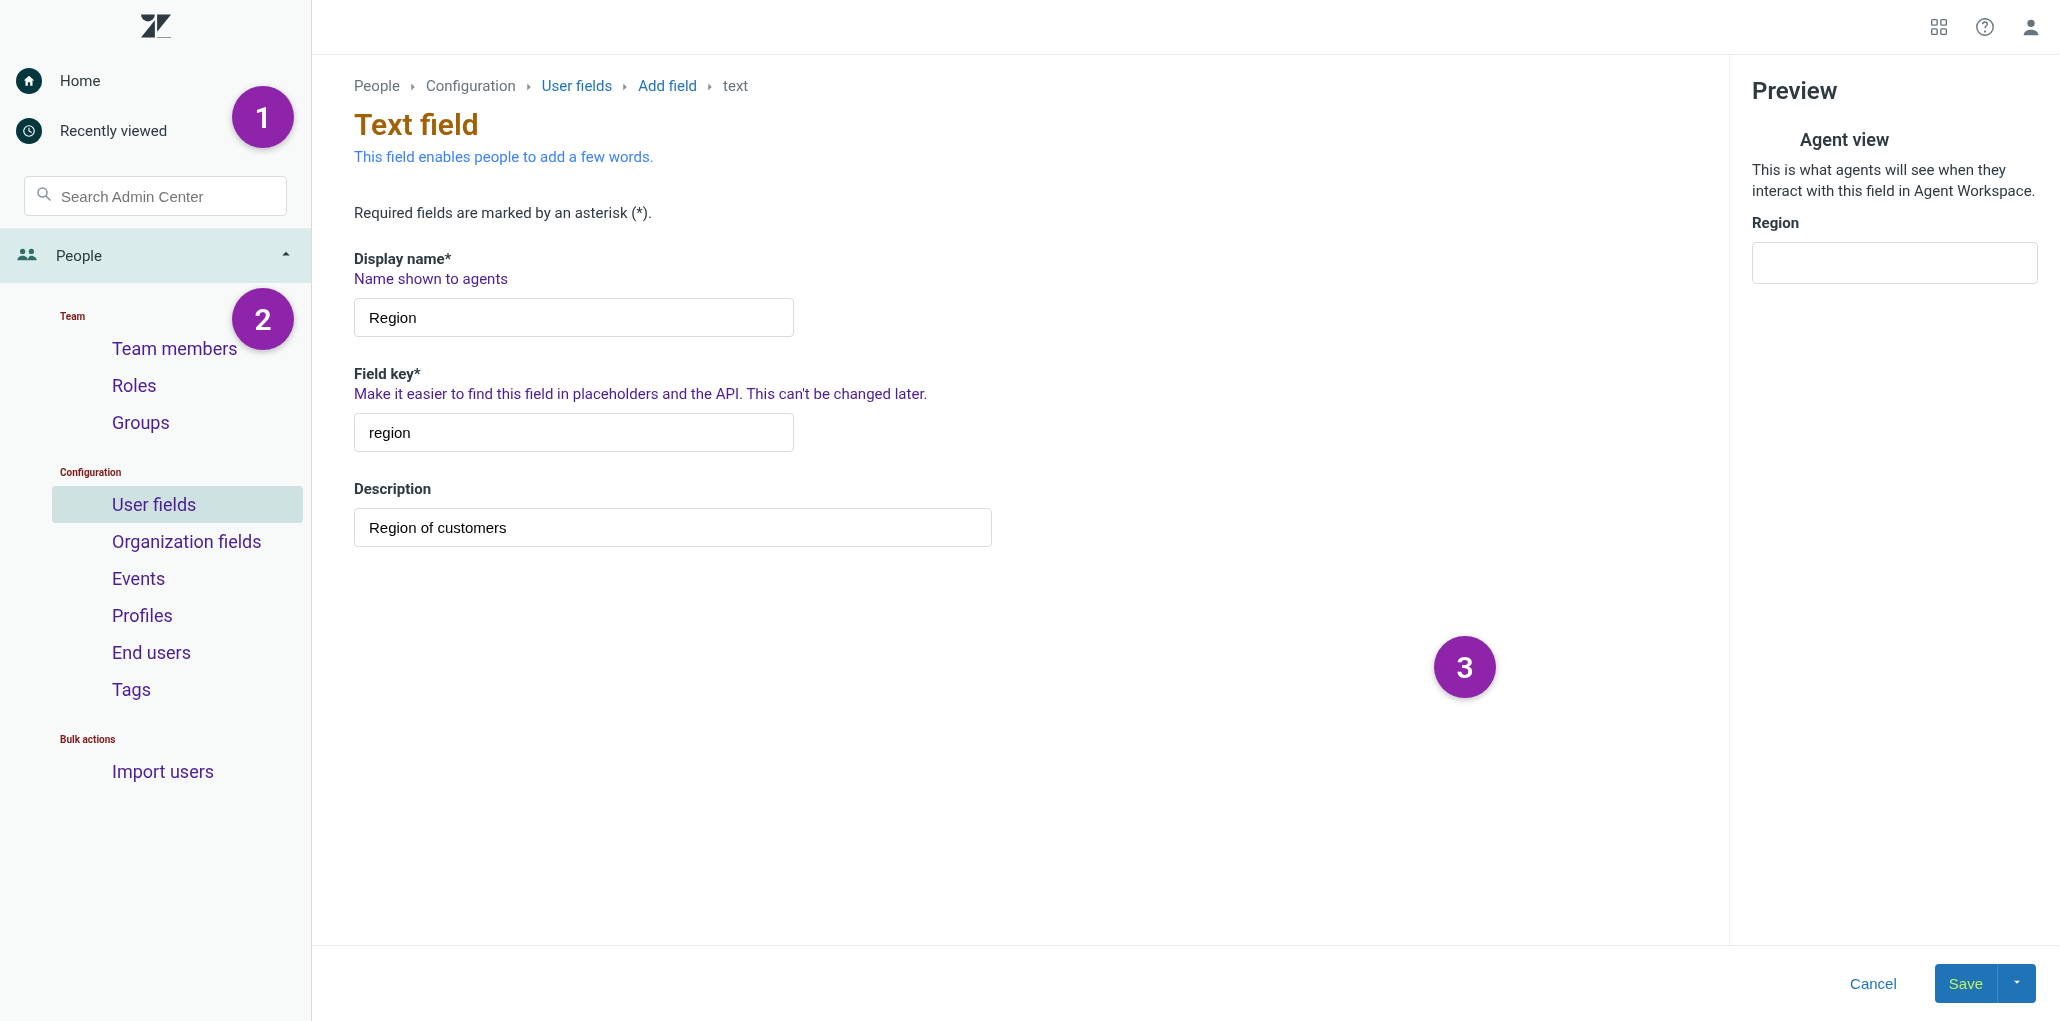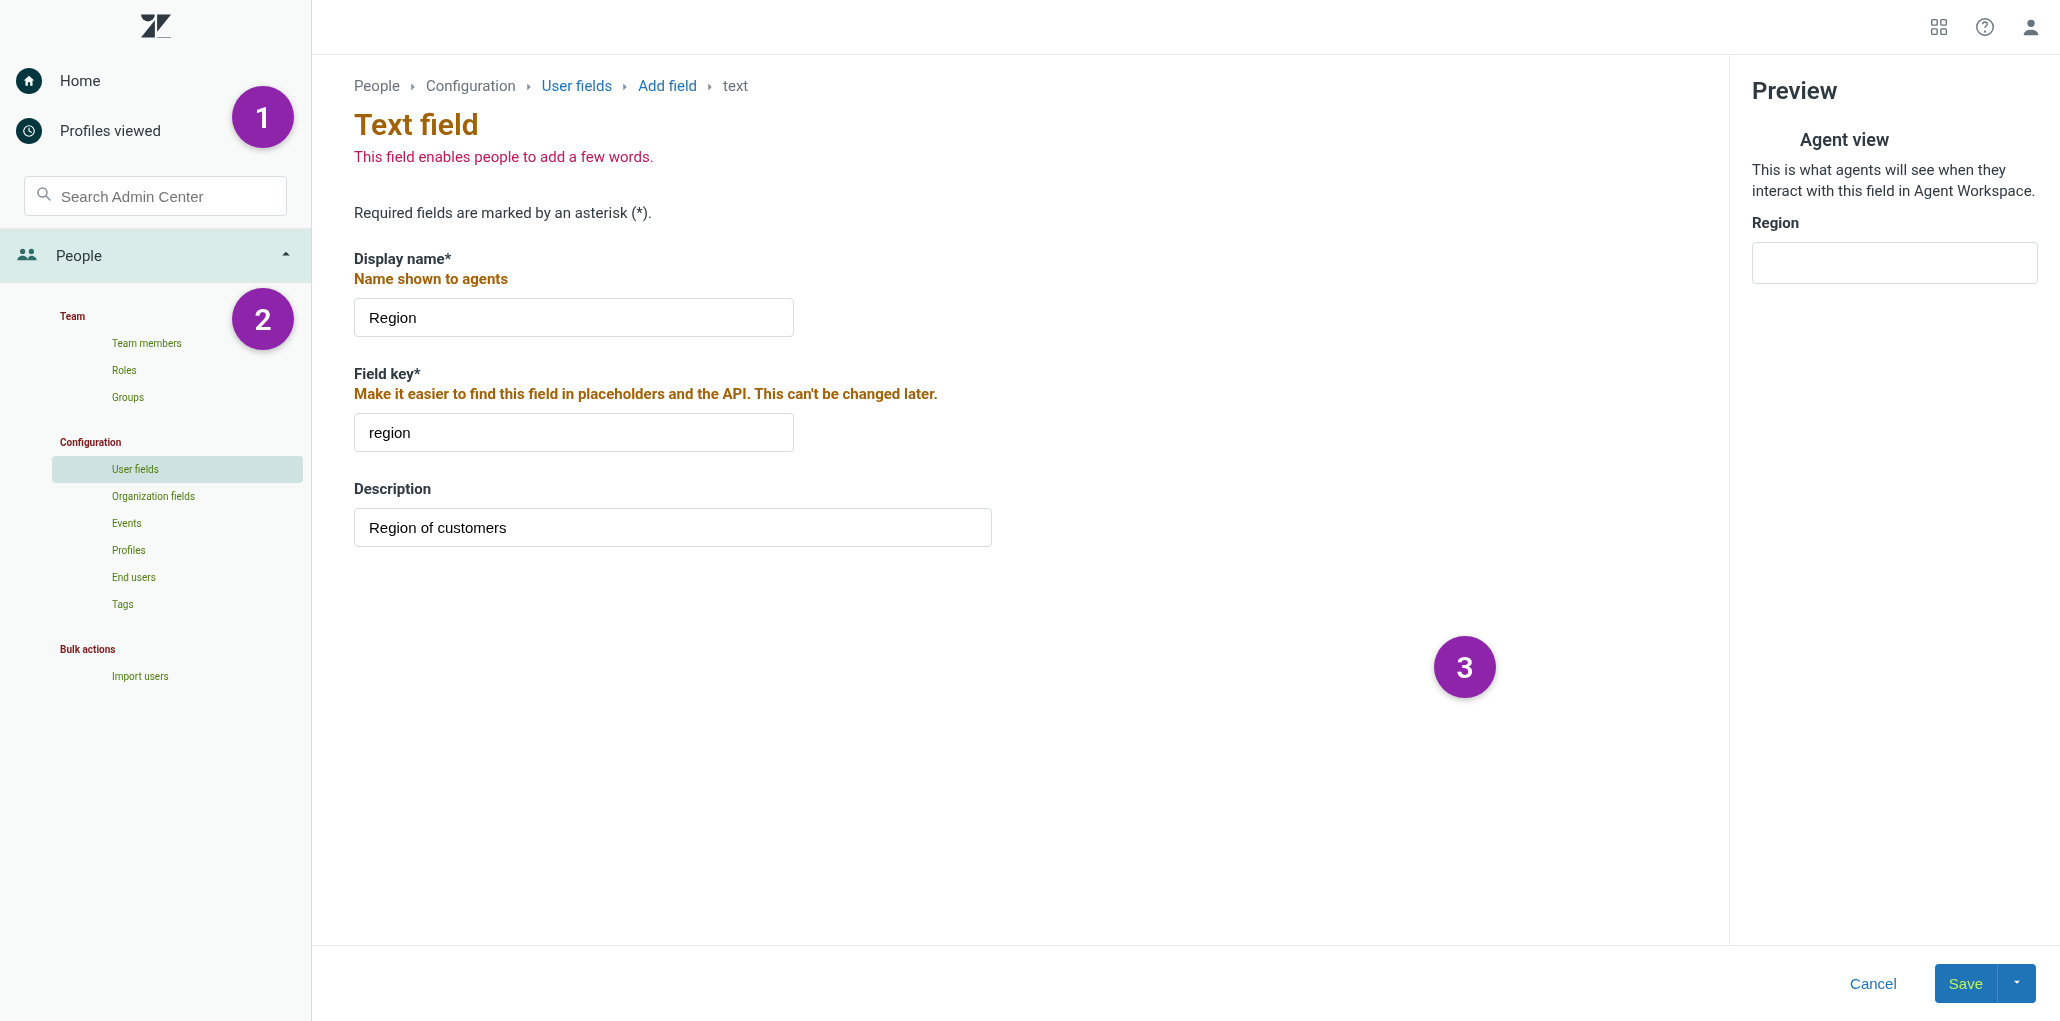"Profiles viewed" span { text: Profiles -> Recently }
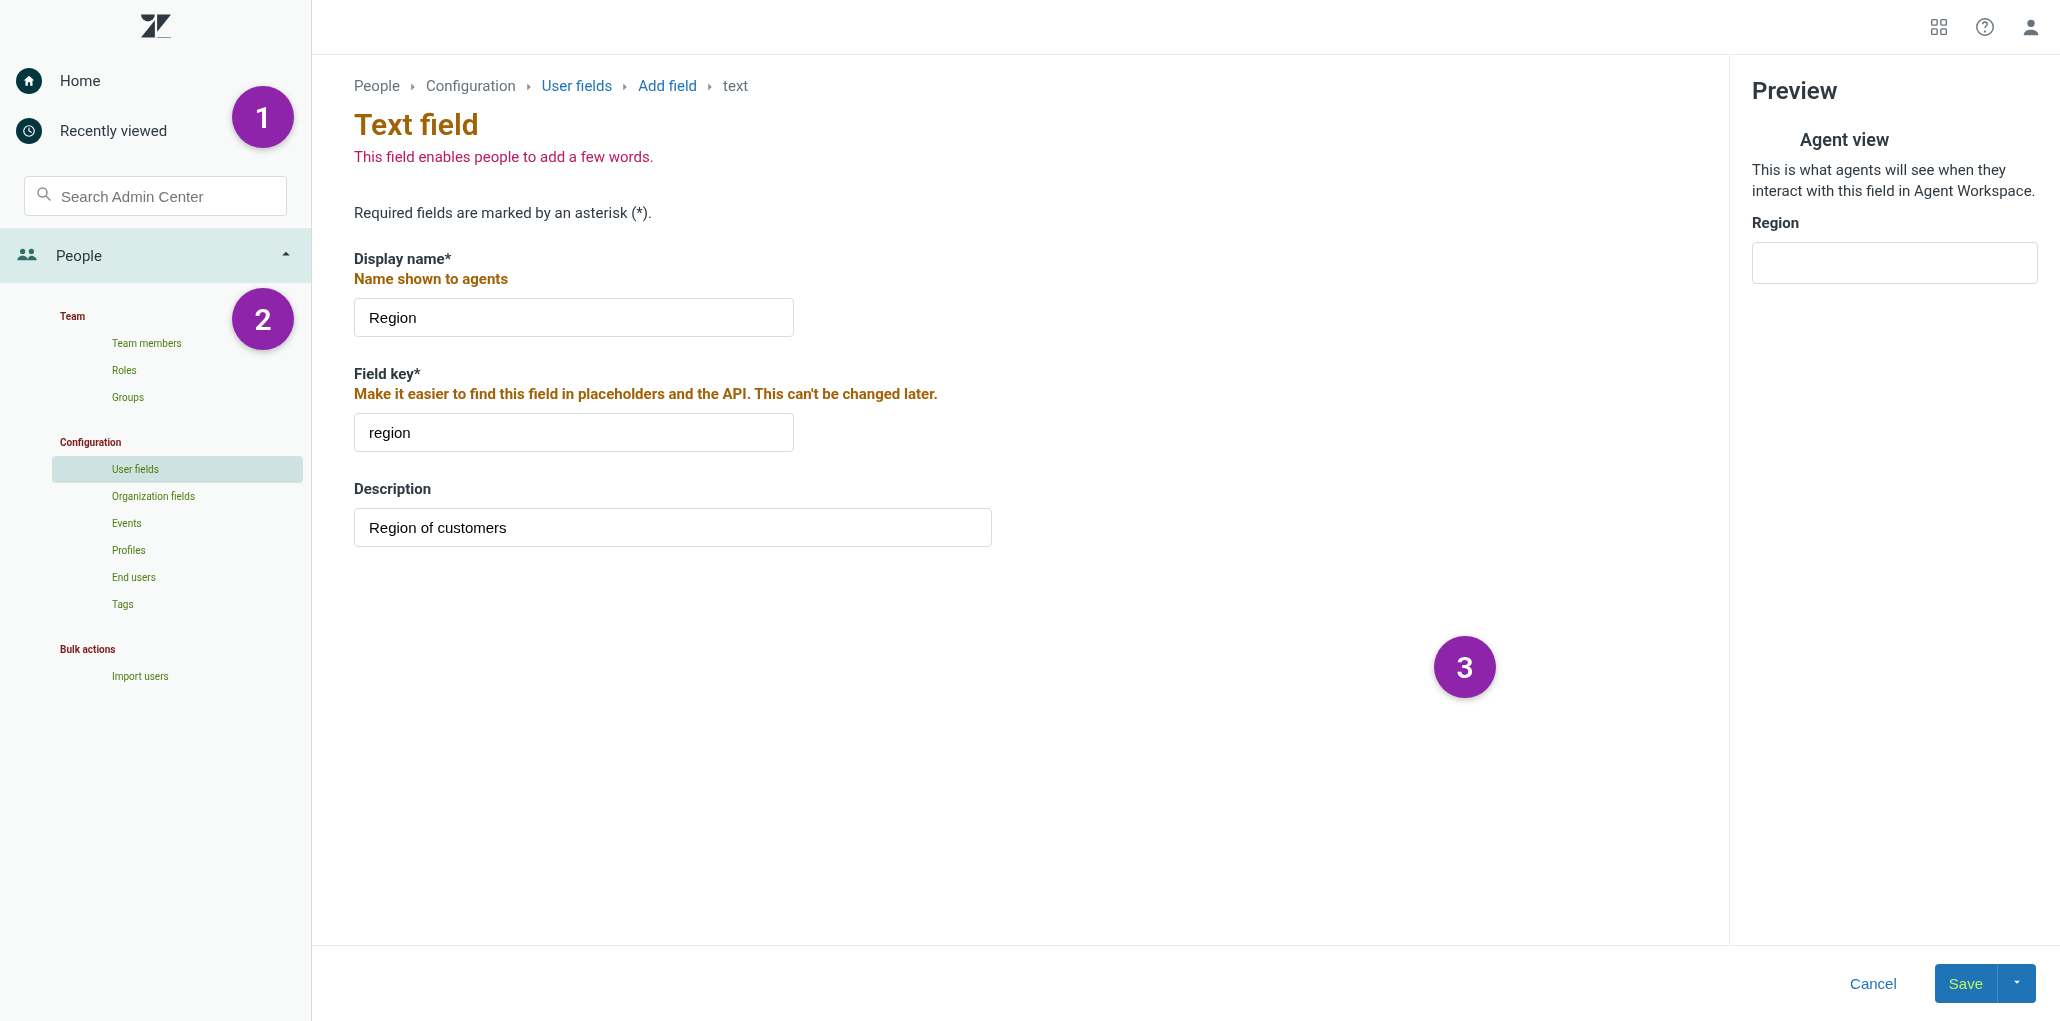"This field enables people to" .page-sub { color: #be185d -> #3b82f6 }
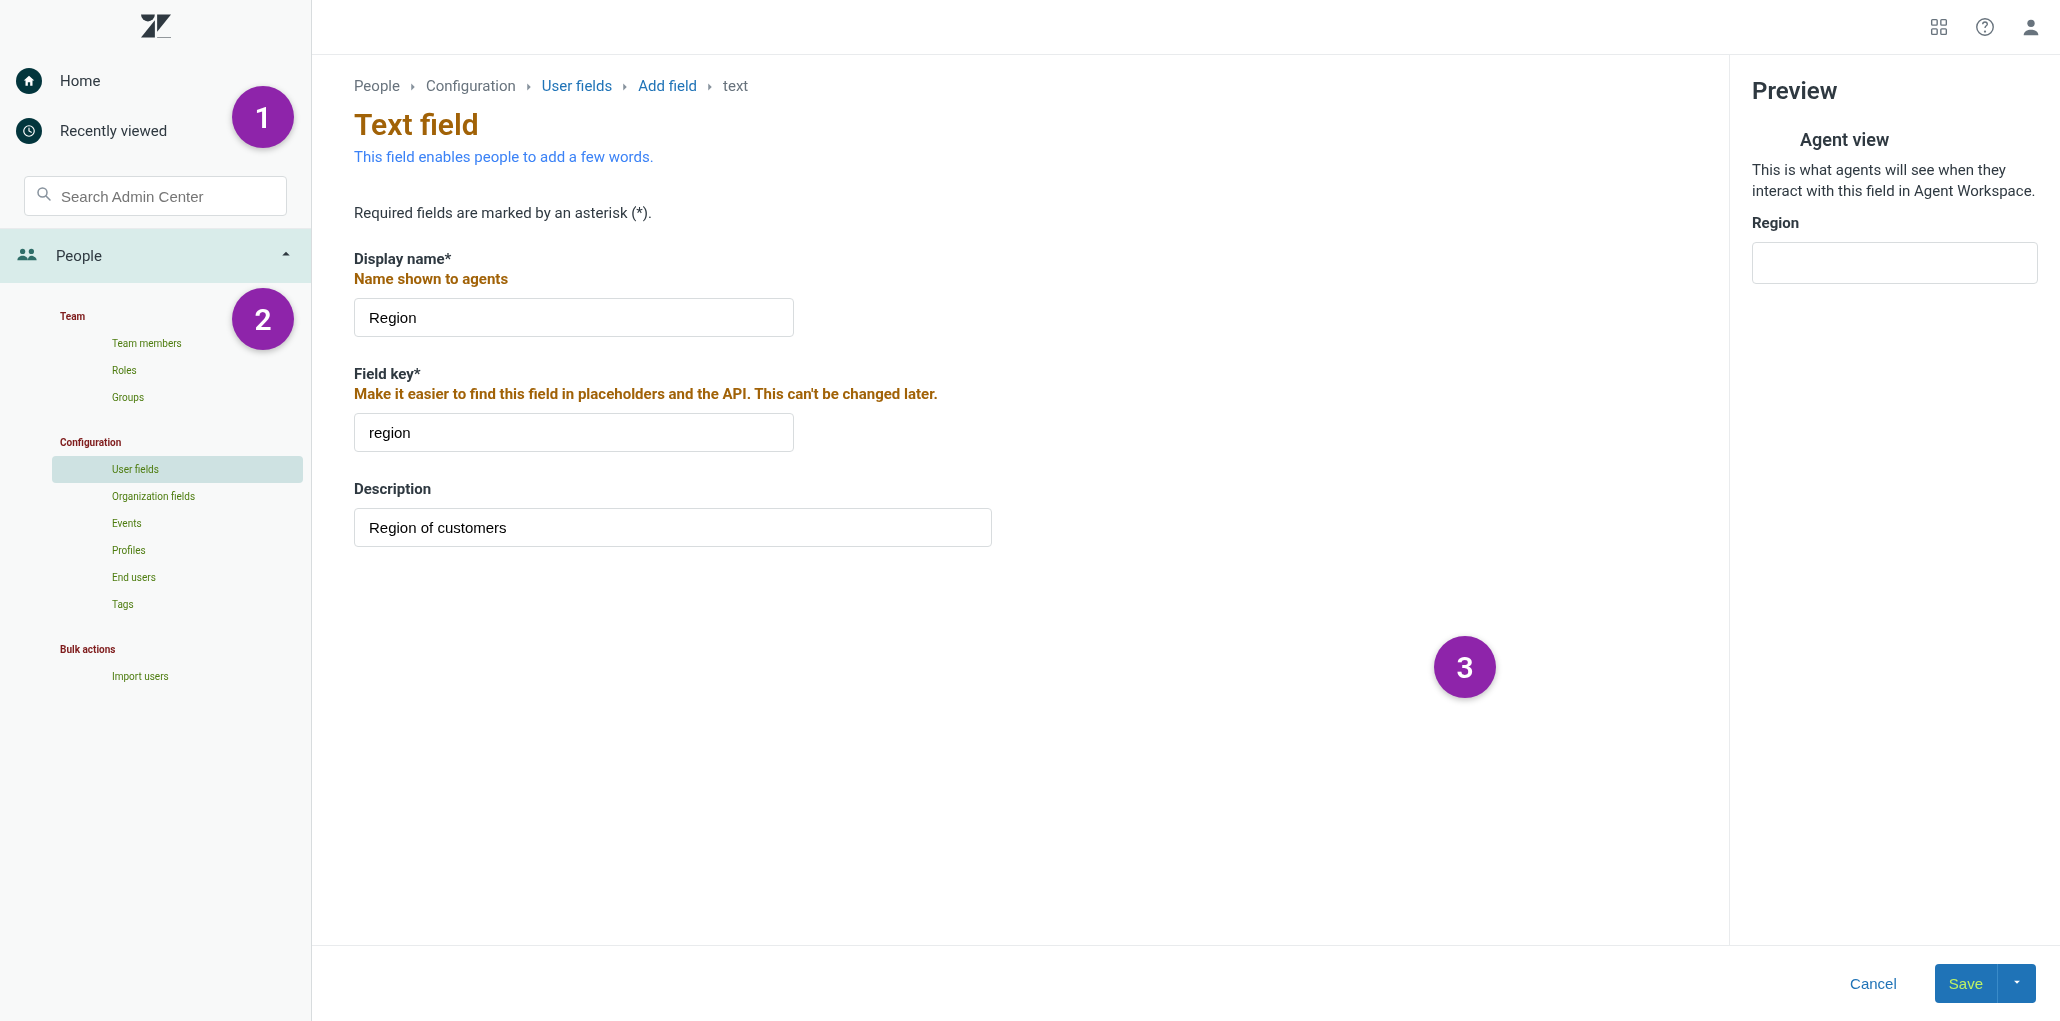"Name shown to agents" .field-hint { color: #a16207 -> #4c1d95; font-weight: bold -> none }
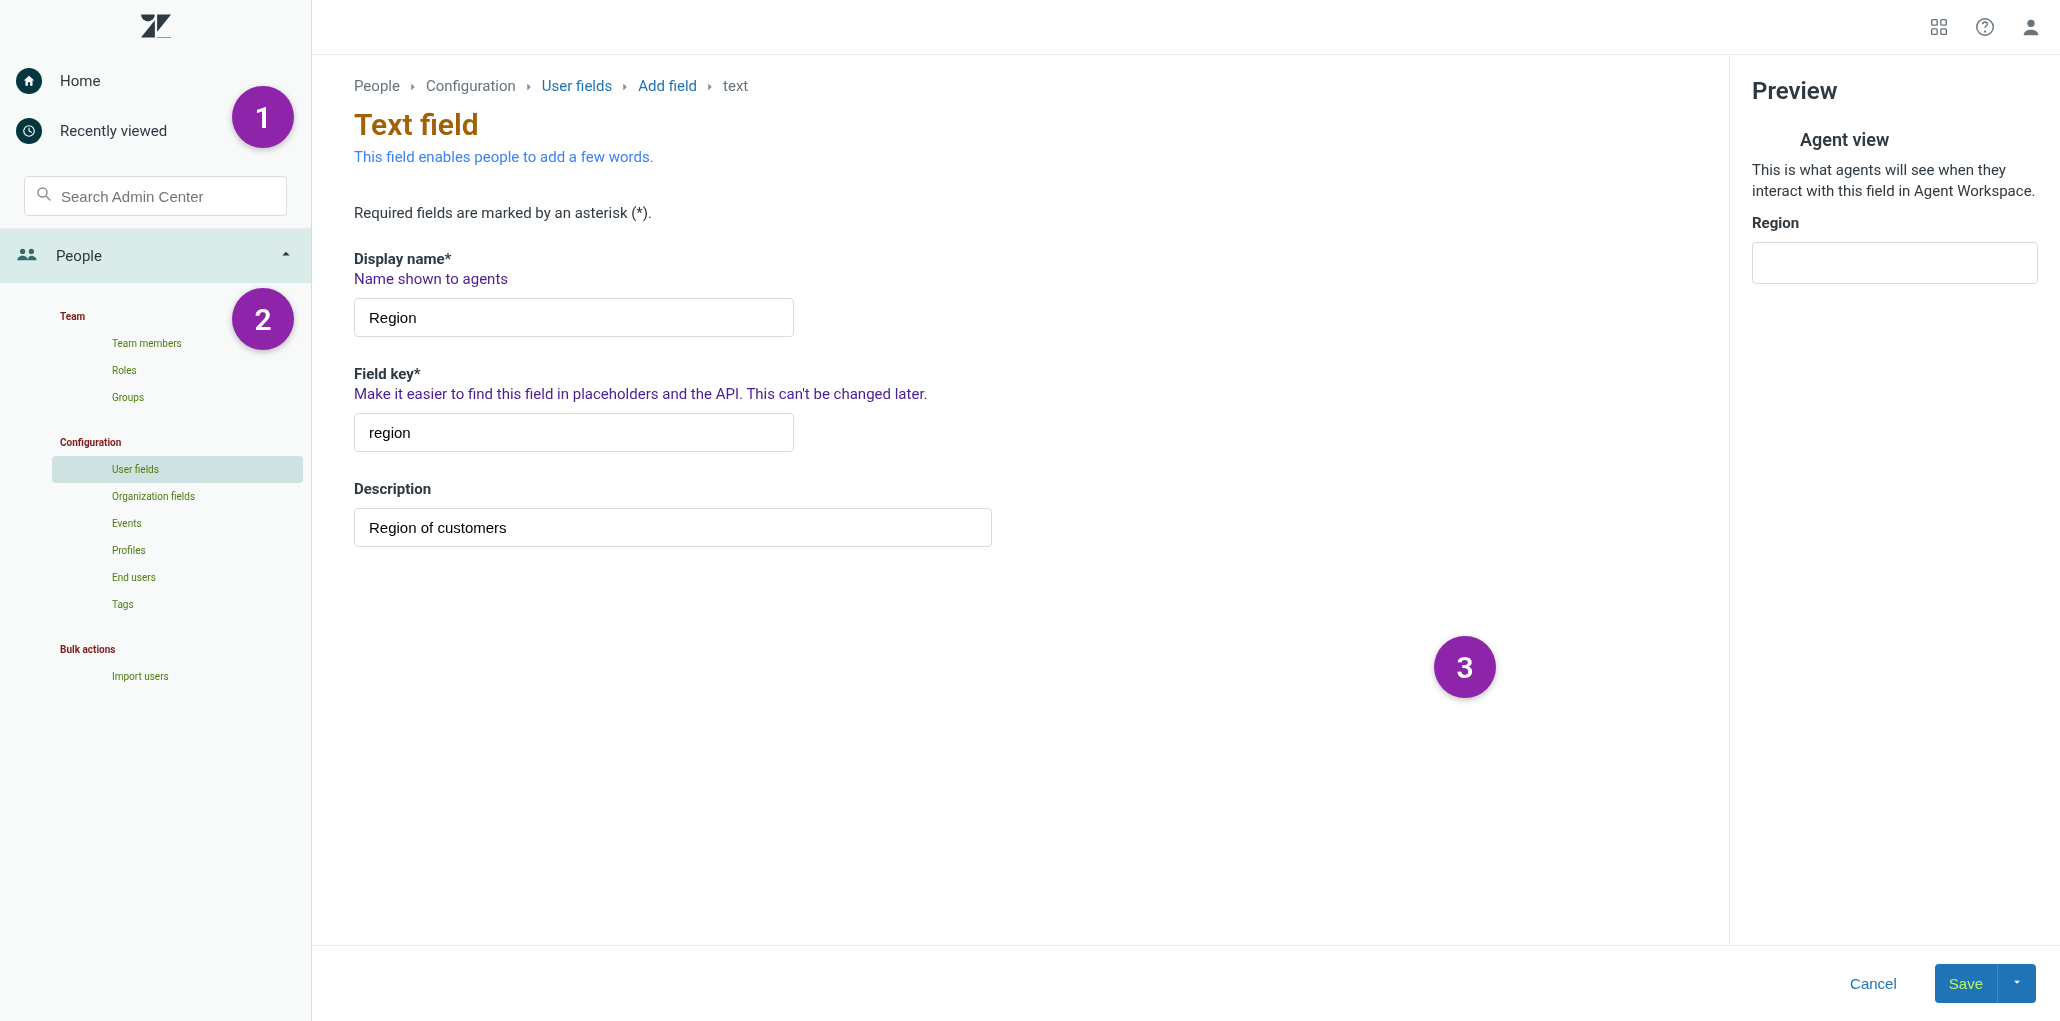"Team members" .subnav-link { color: #4d7c0f -> #4c1d95; font-size: 10px -> 18px }
